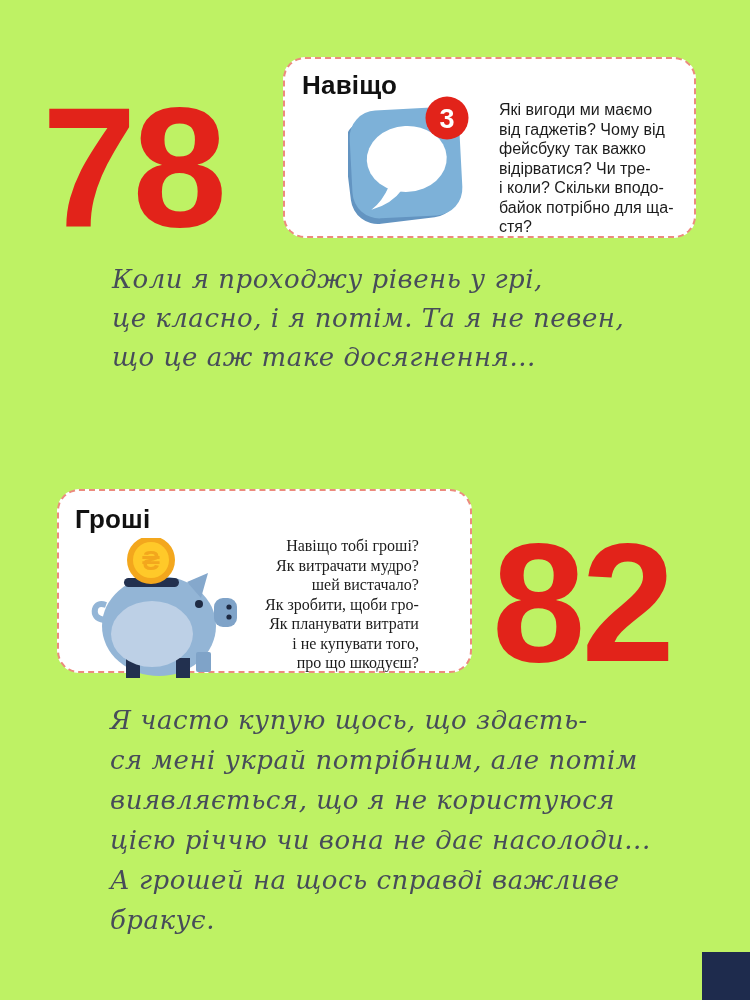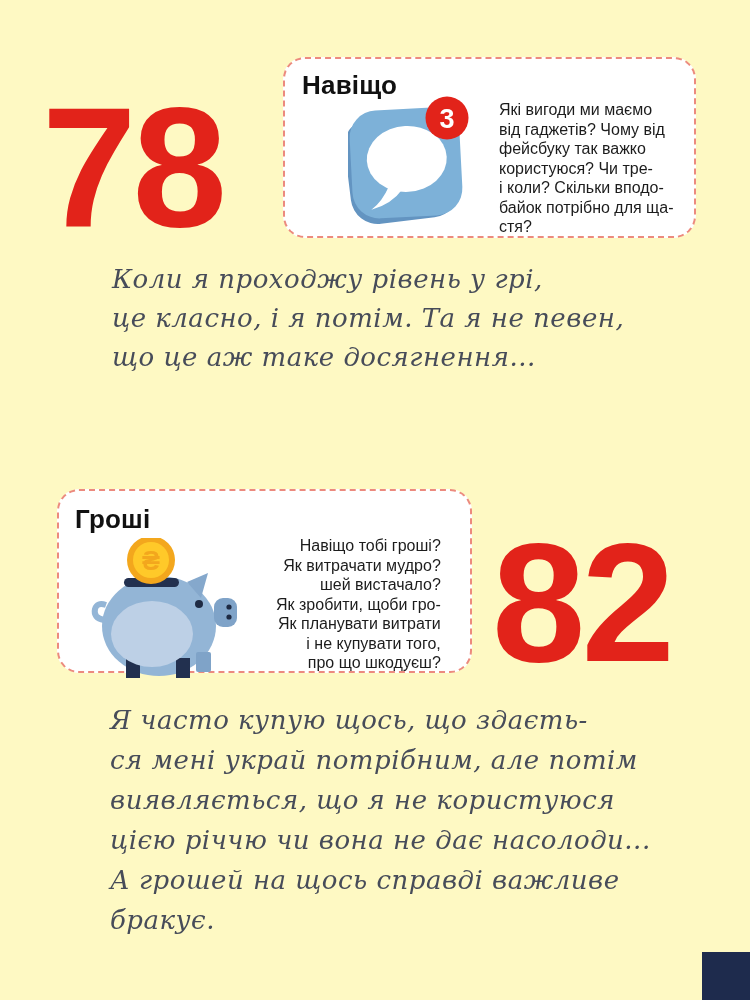"78" .page { background: #fef9c3 -> #bef264 }
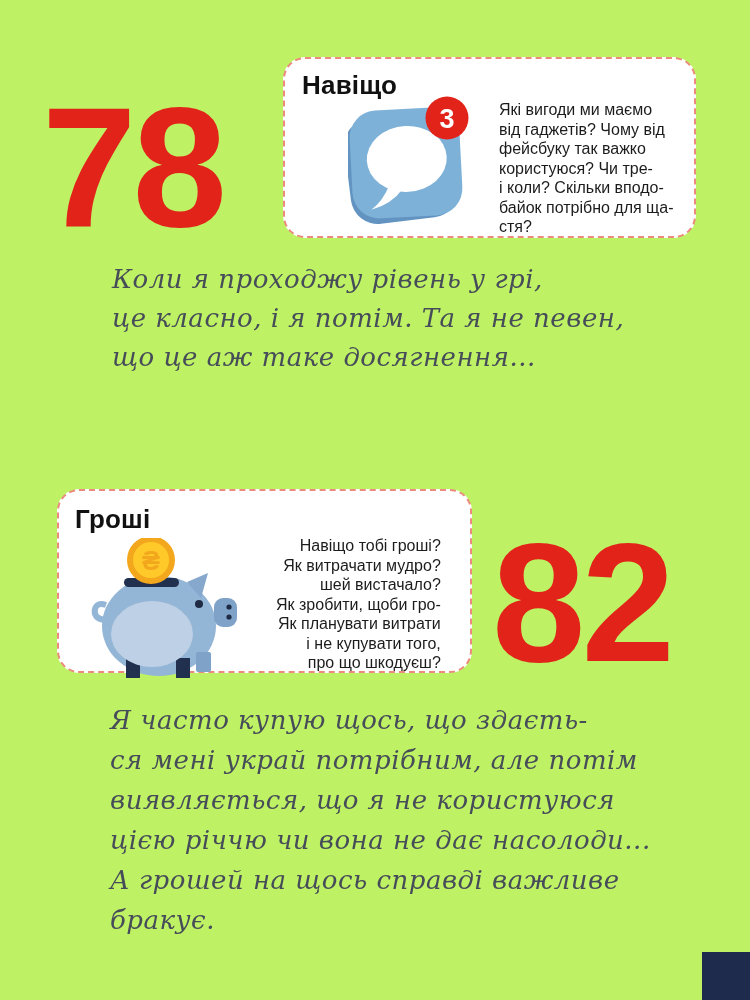"користуюся? Чи тре-" div { text: користуюся -> відірватися }
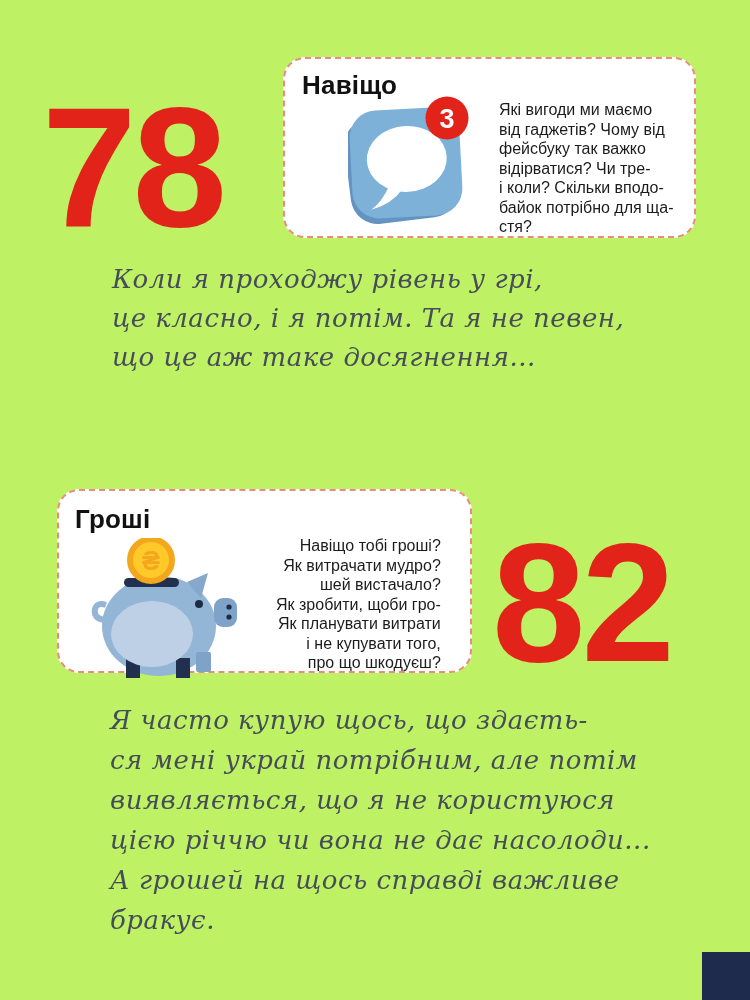"Навіщо тобі гроші?" .card-money .card-desc { font-family: none -> Liberation Serif, serif; left: 217px -> 206px }
